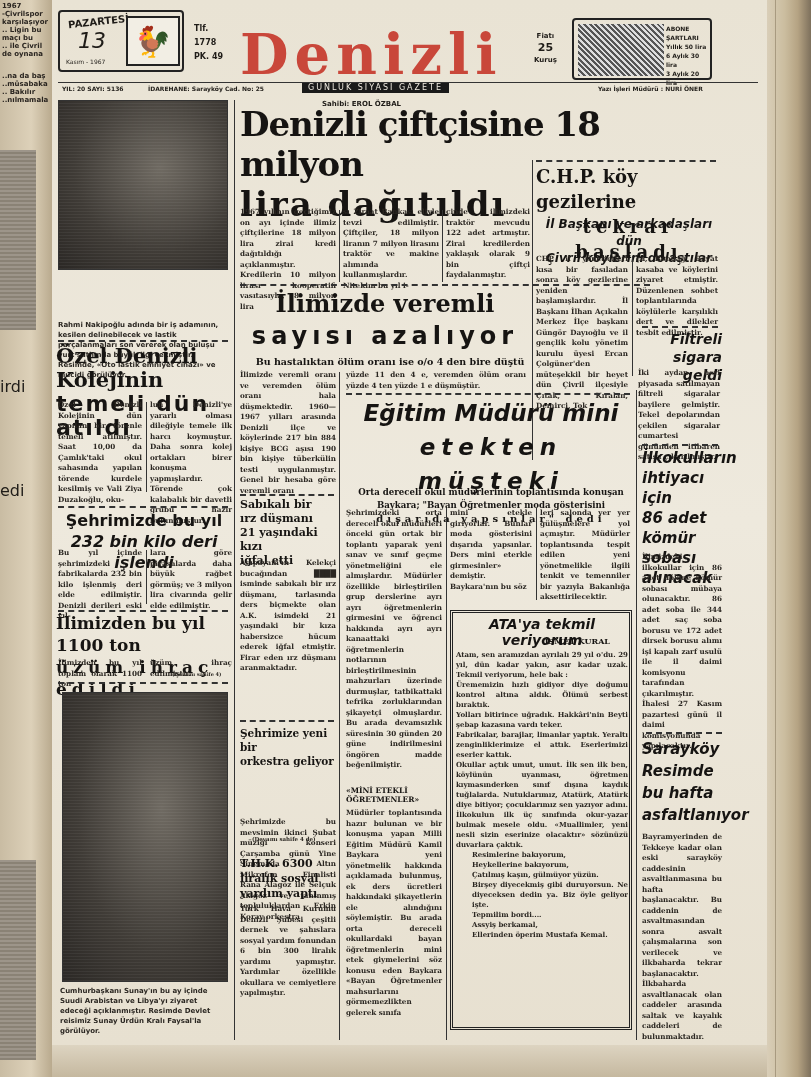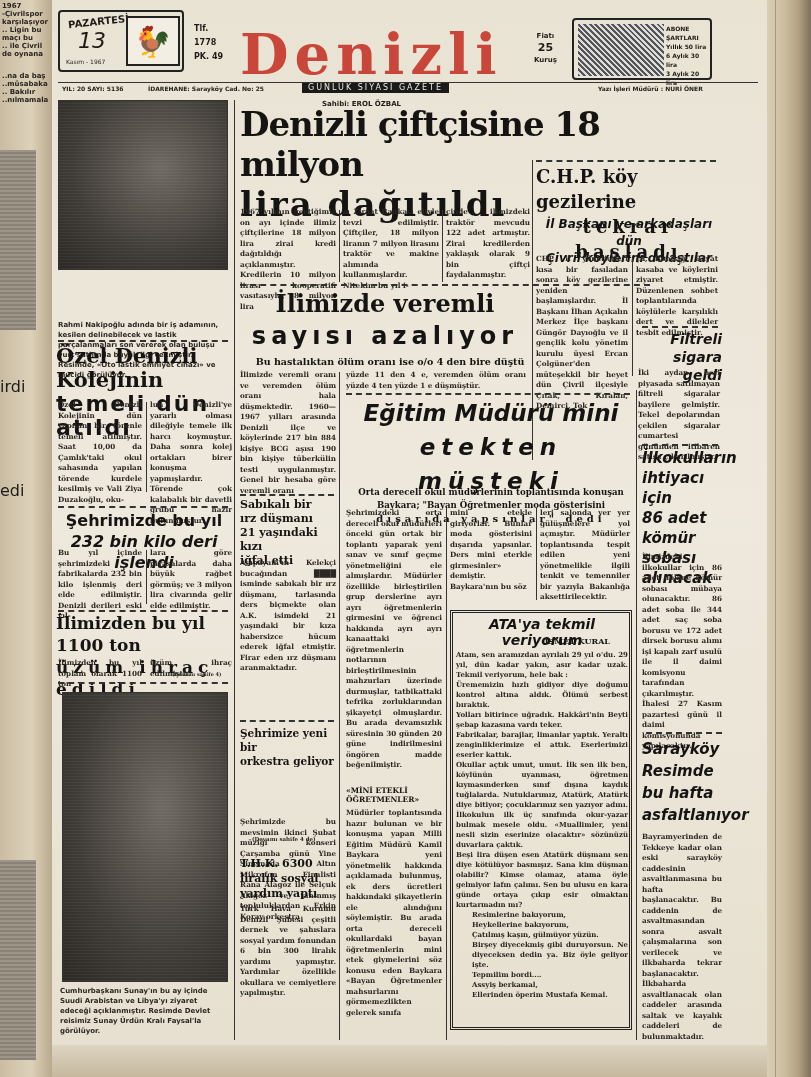"Beşi lira düşen esen Atatürk" p { html: <p>Beşi lira düşen esen Atatürk düşmanı sen diye kötülüyor basmışız. Sana kim düşman olabilir? Kimse olamaz, atama öyle gelmiyor lafın çalımı. Sen bu ulusu en kara günde ortaya çıkıp esir olmaktan kurtarmadın mı?</p> -> none }
